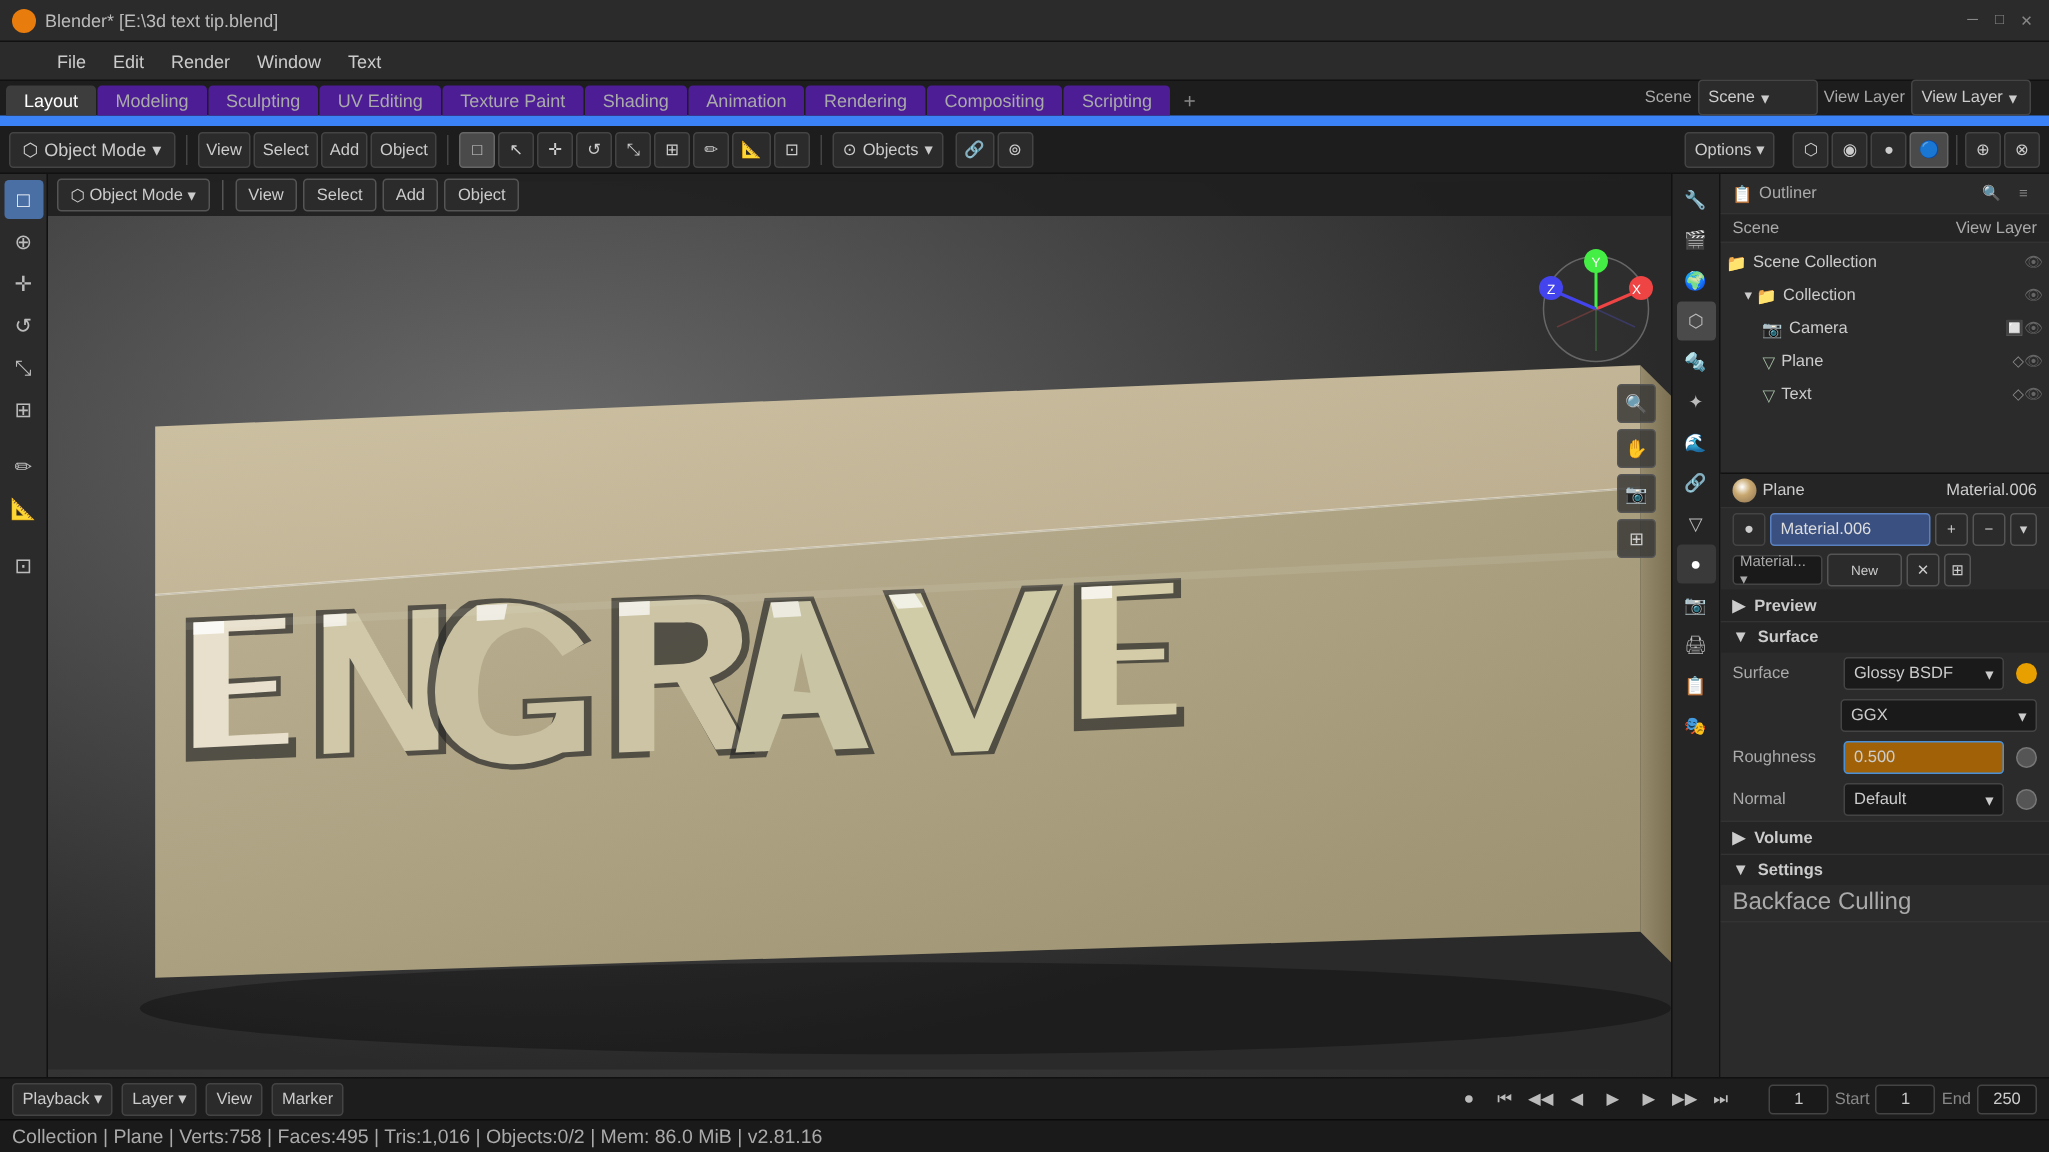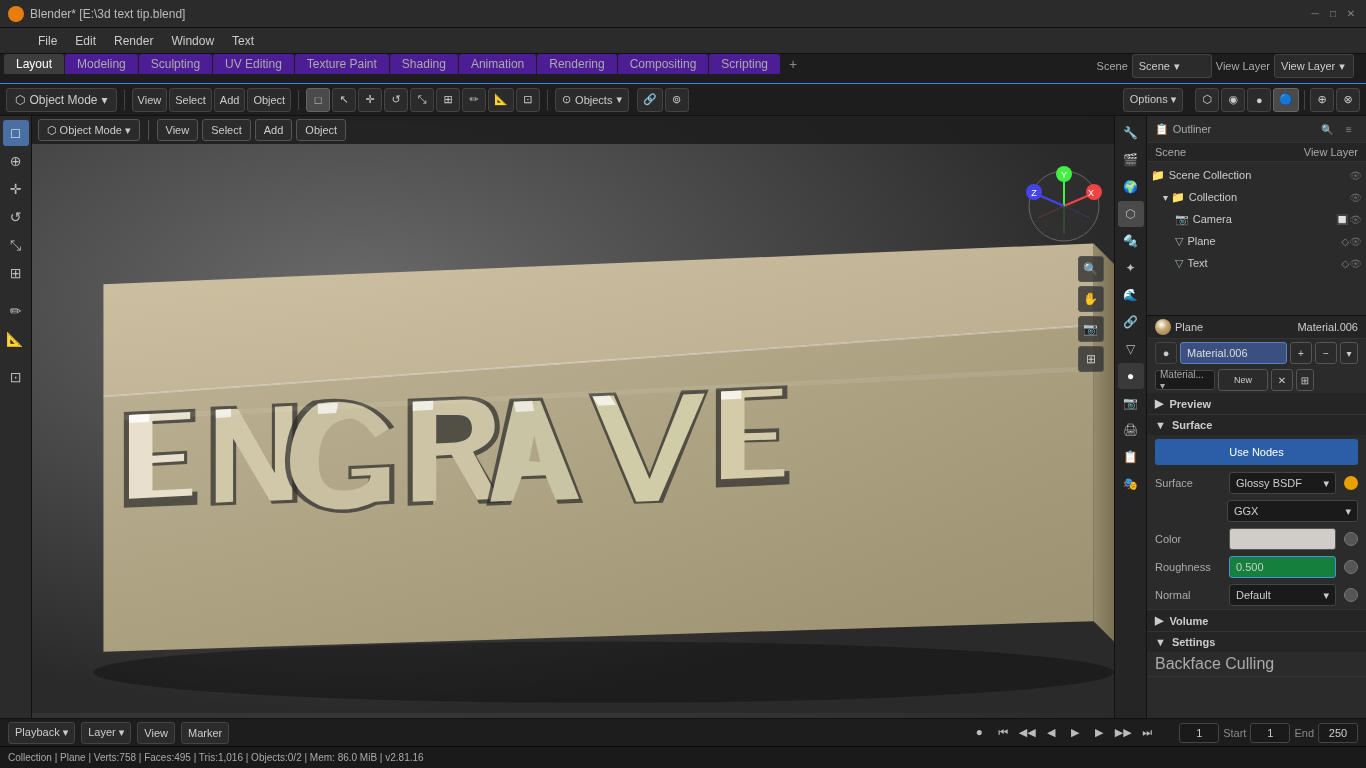"Layout" #workspacetabs { align-items: flex-start -> flex-end; border-bottom: 1px solid #3b82f6 -> 7px solid #3b82f6 }
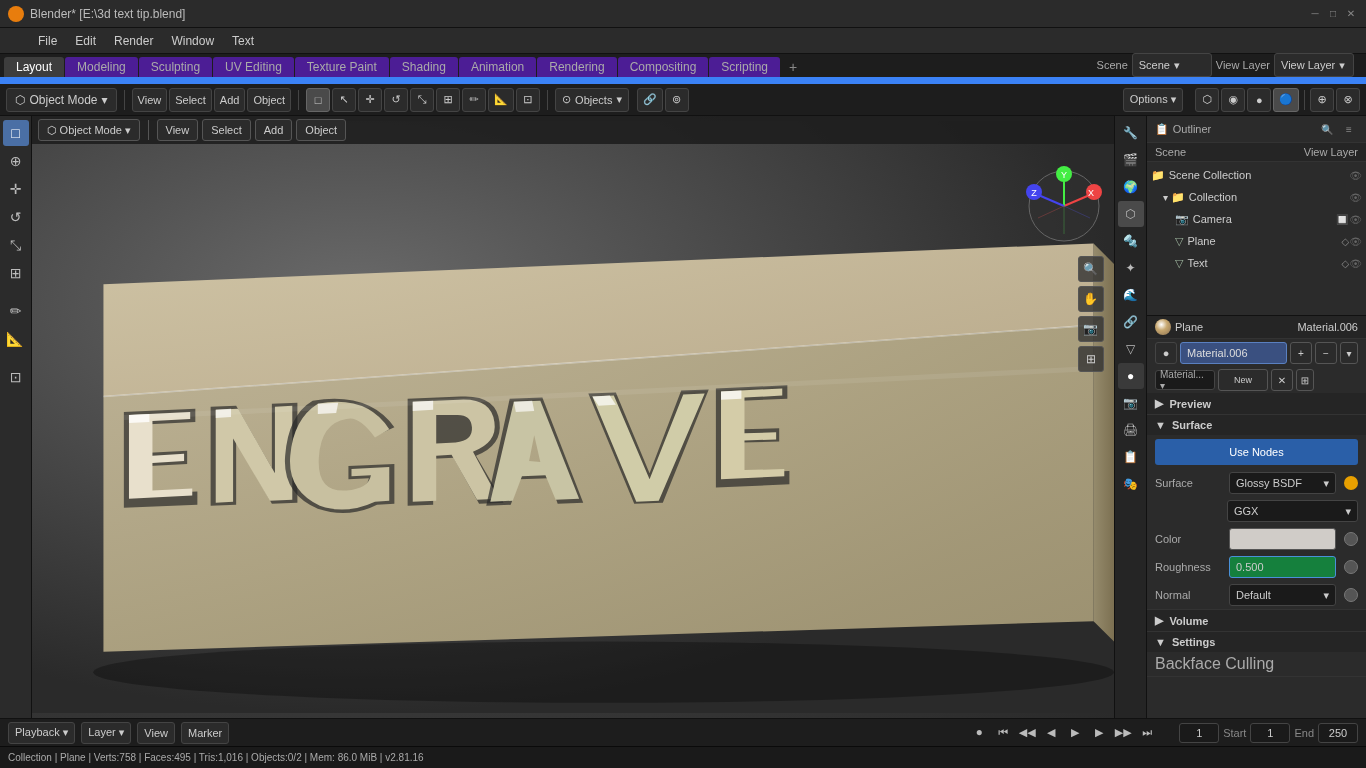"Use Nodes" button.use-nodes-btn { html: <button>Use Nodes</button> -> none }
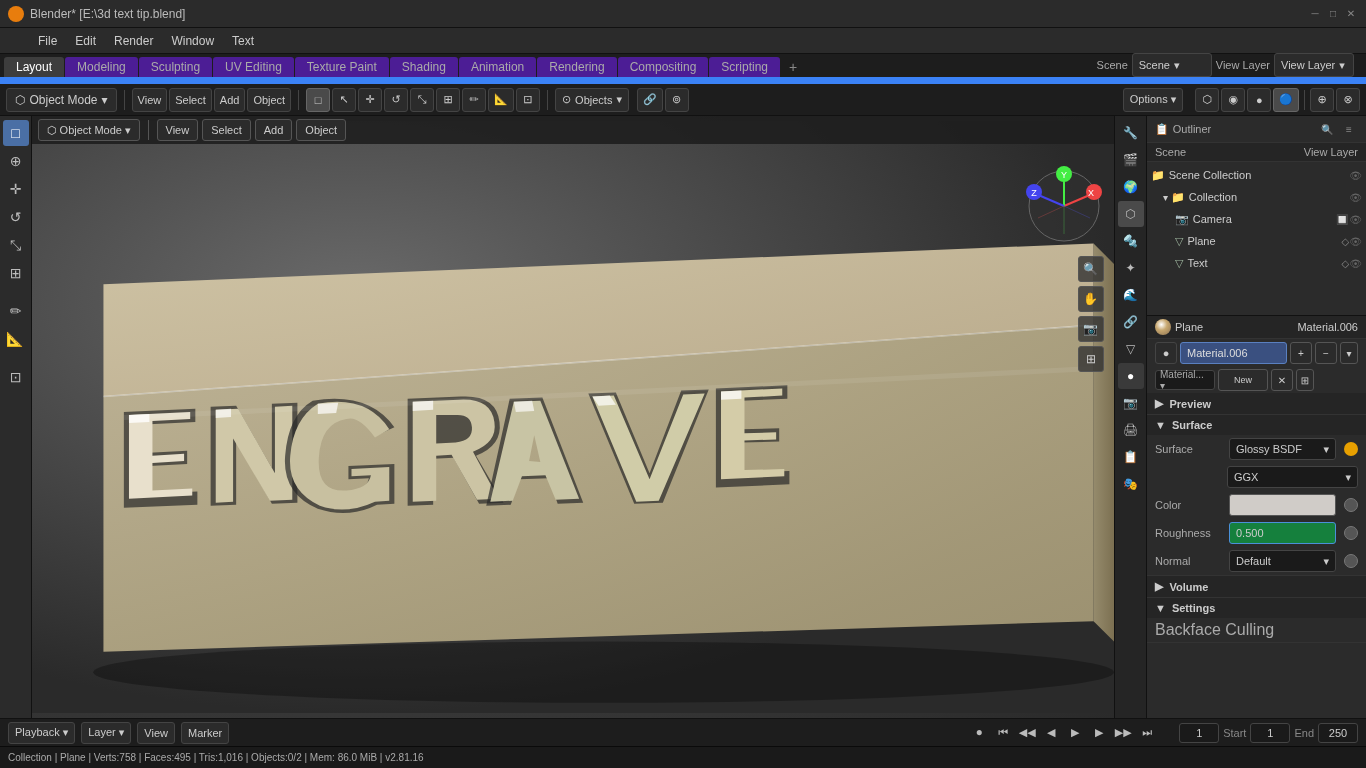"Color" div.prop-row { html: <div> <span>Color</span> <div> <div></div> </div> <div></div> </div> -> none }
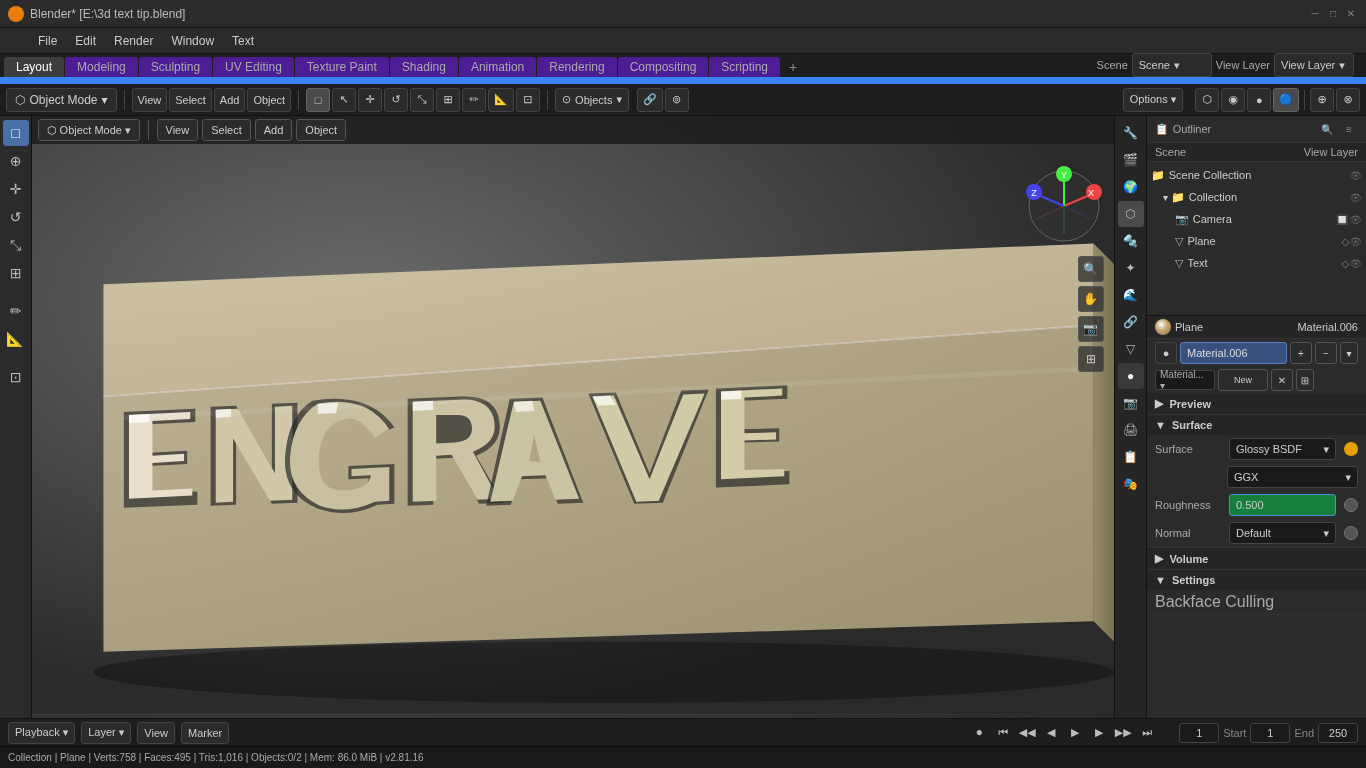"0.500" .prop-field.blue { background: #15803d -> #a16207 }
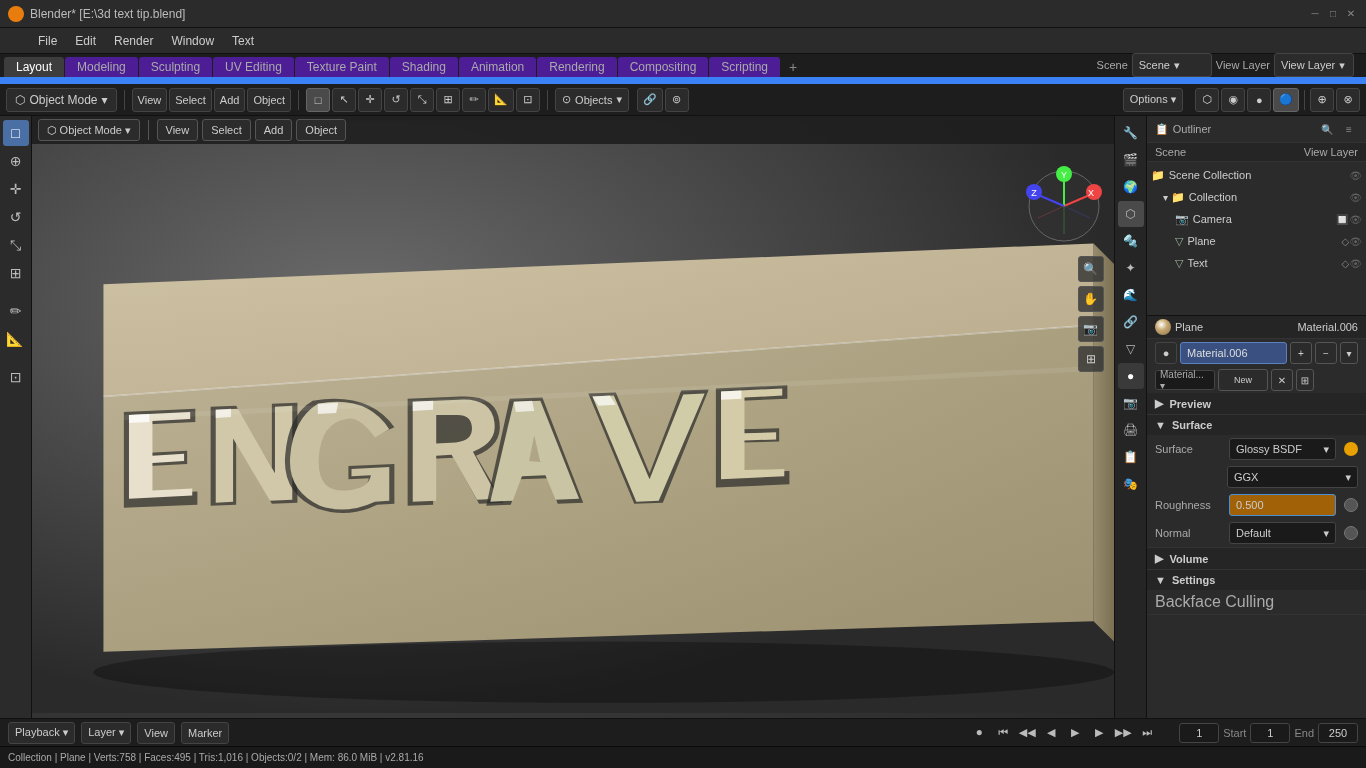"Collection | Plane | Verts:758" #statusbar { font-size: 10px -> 13px }
